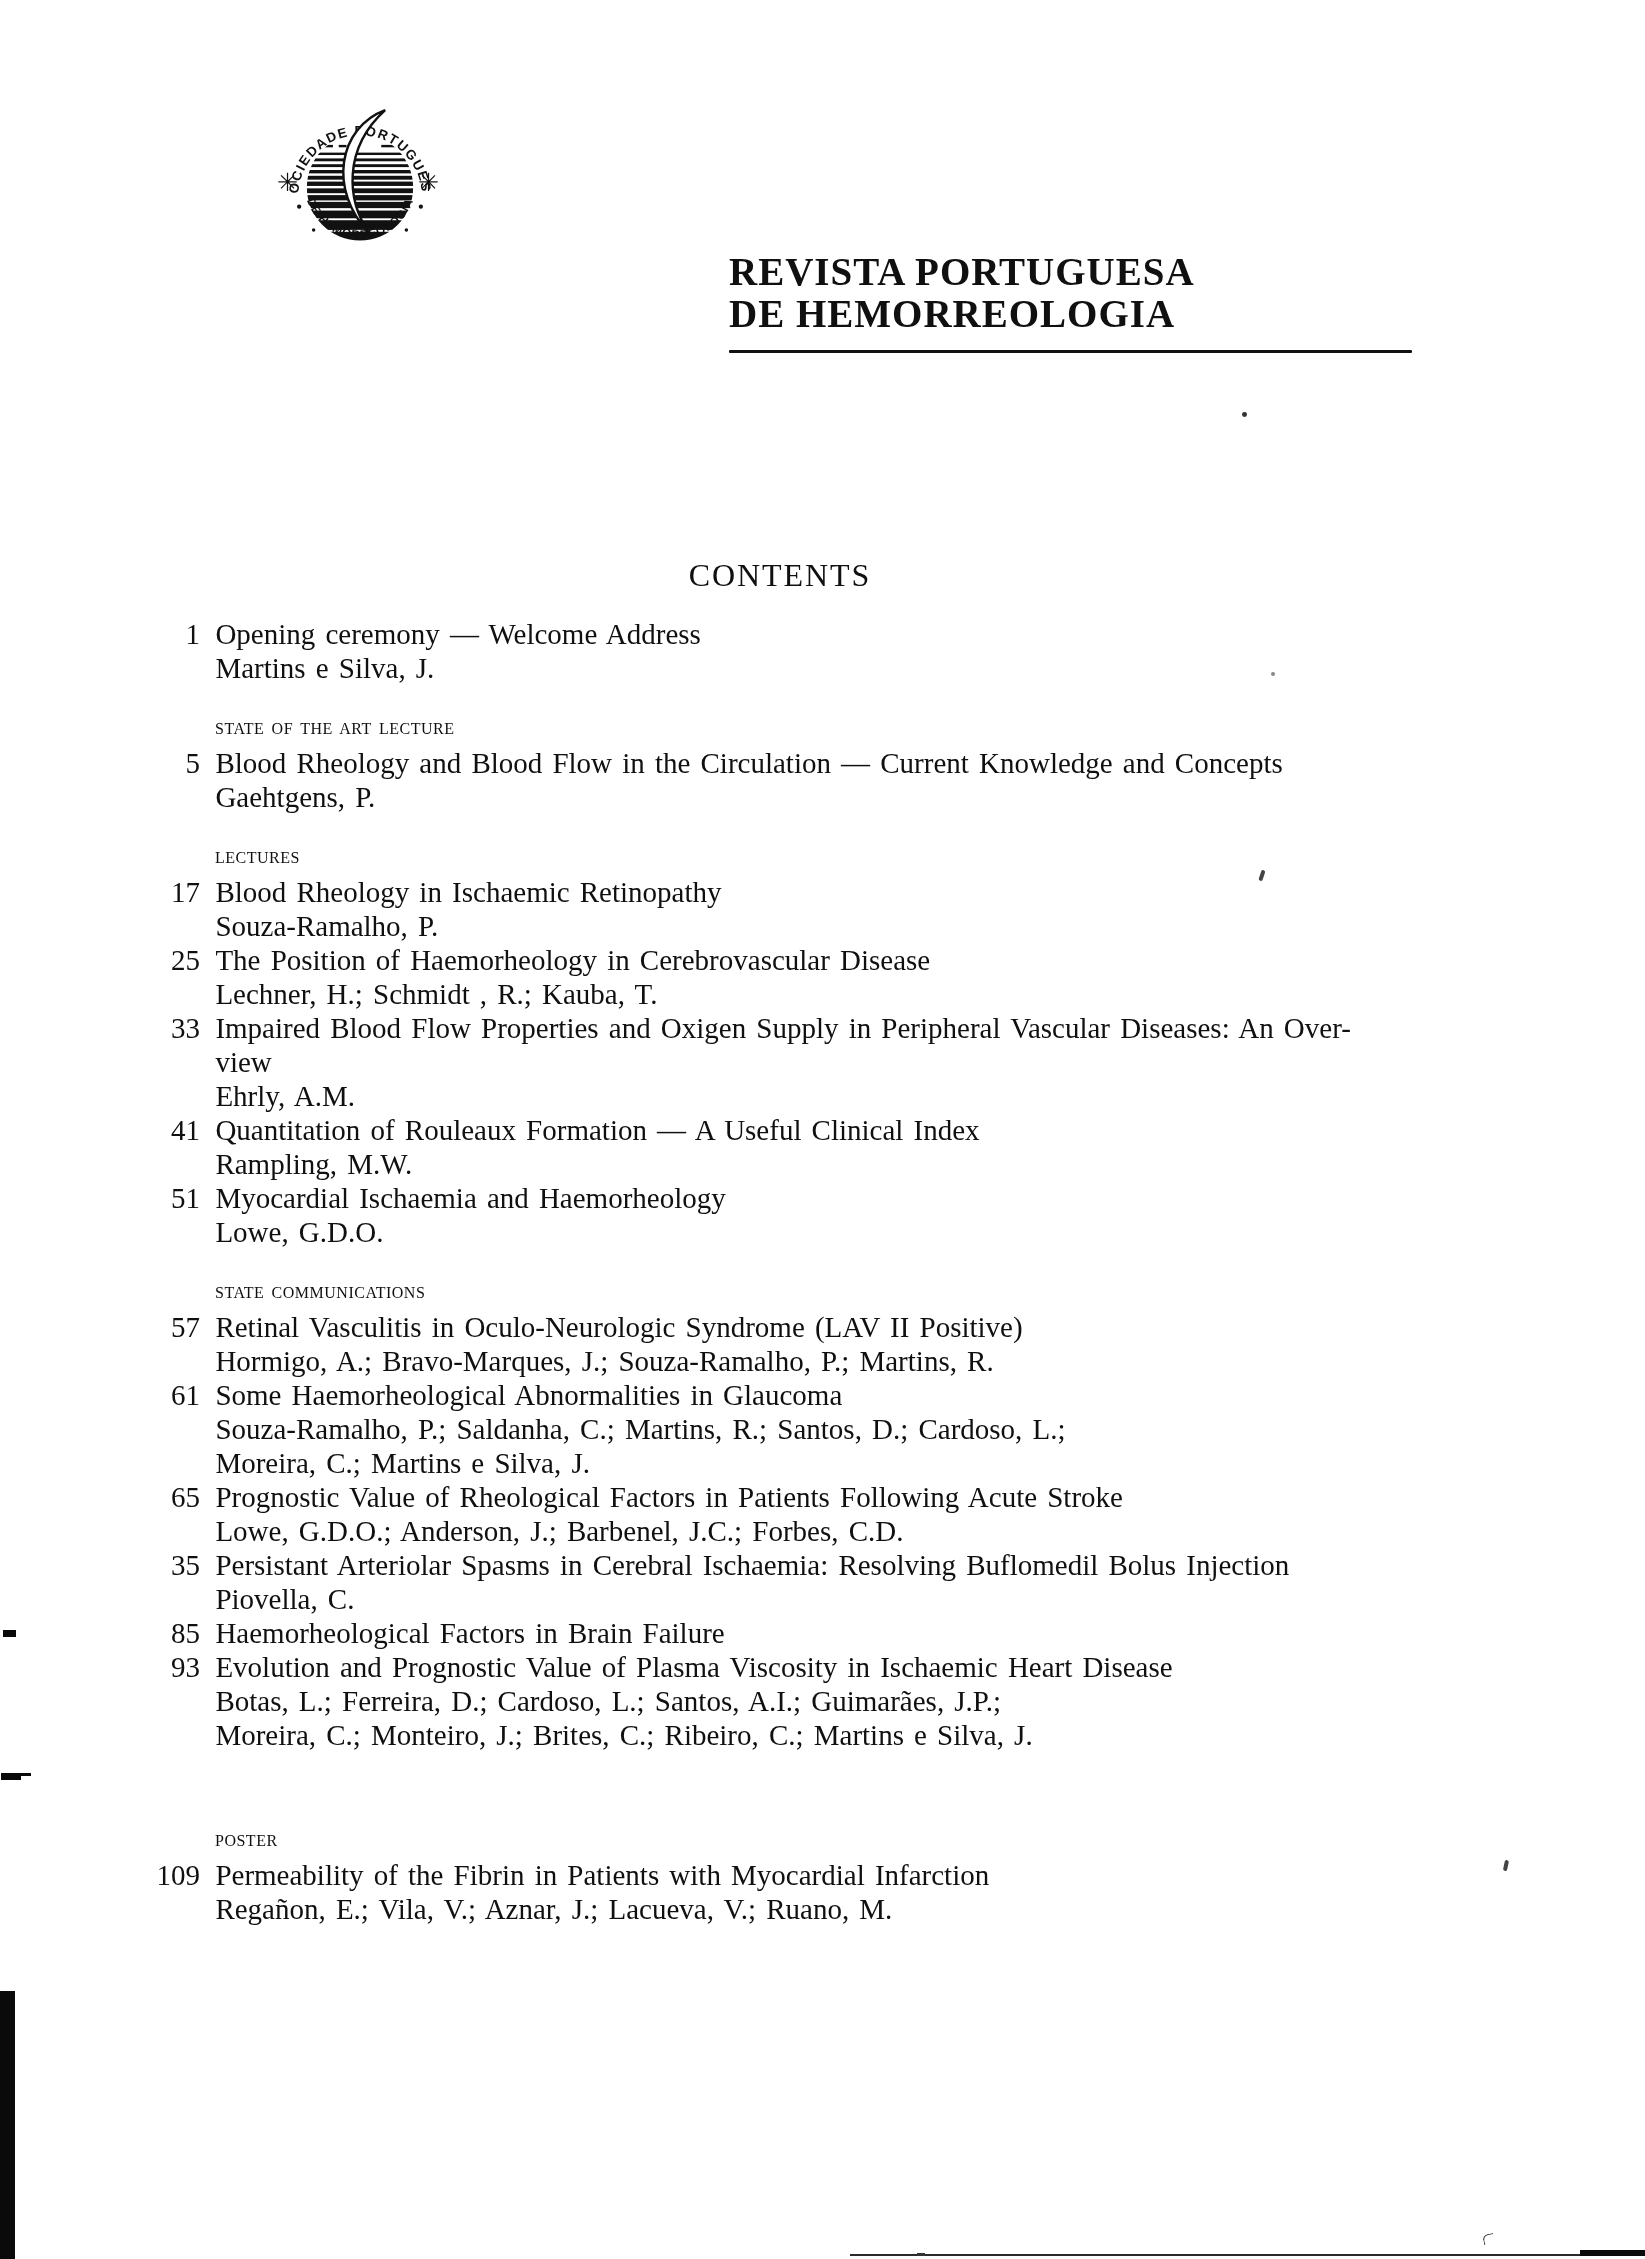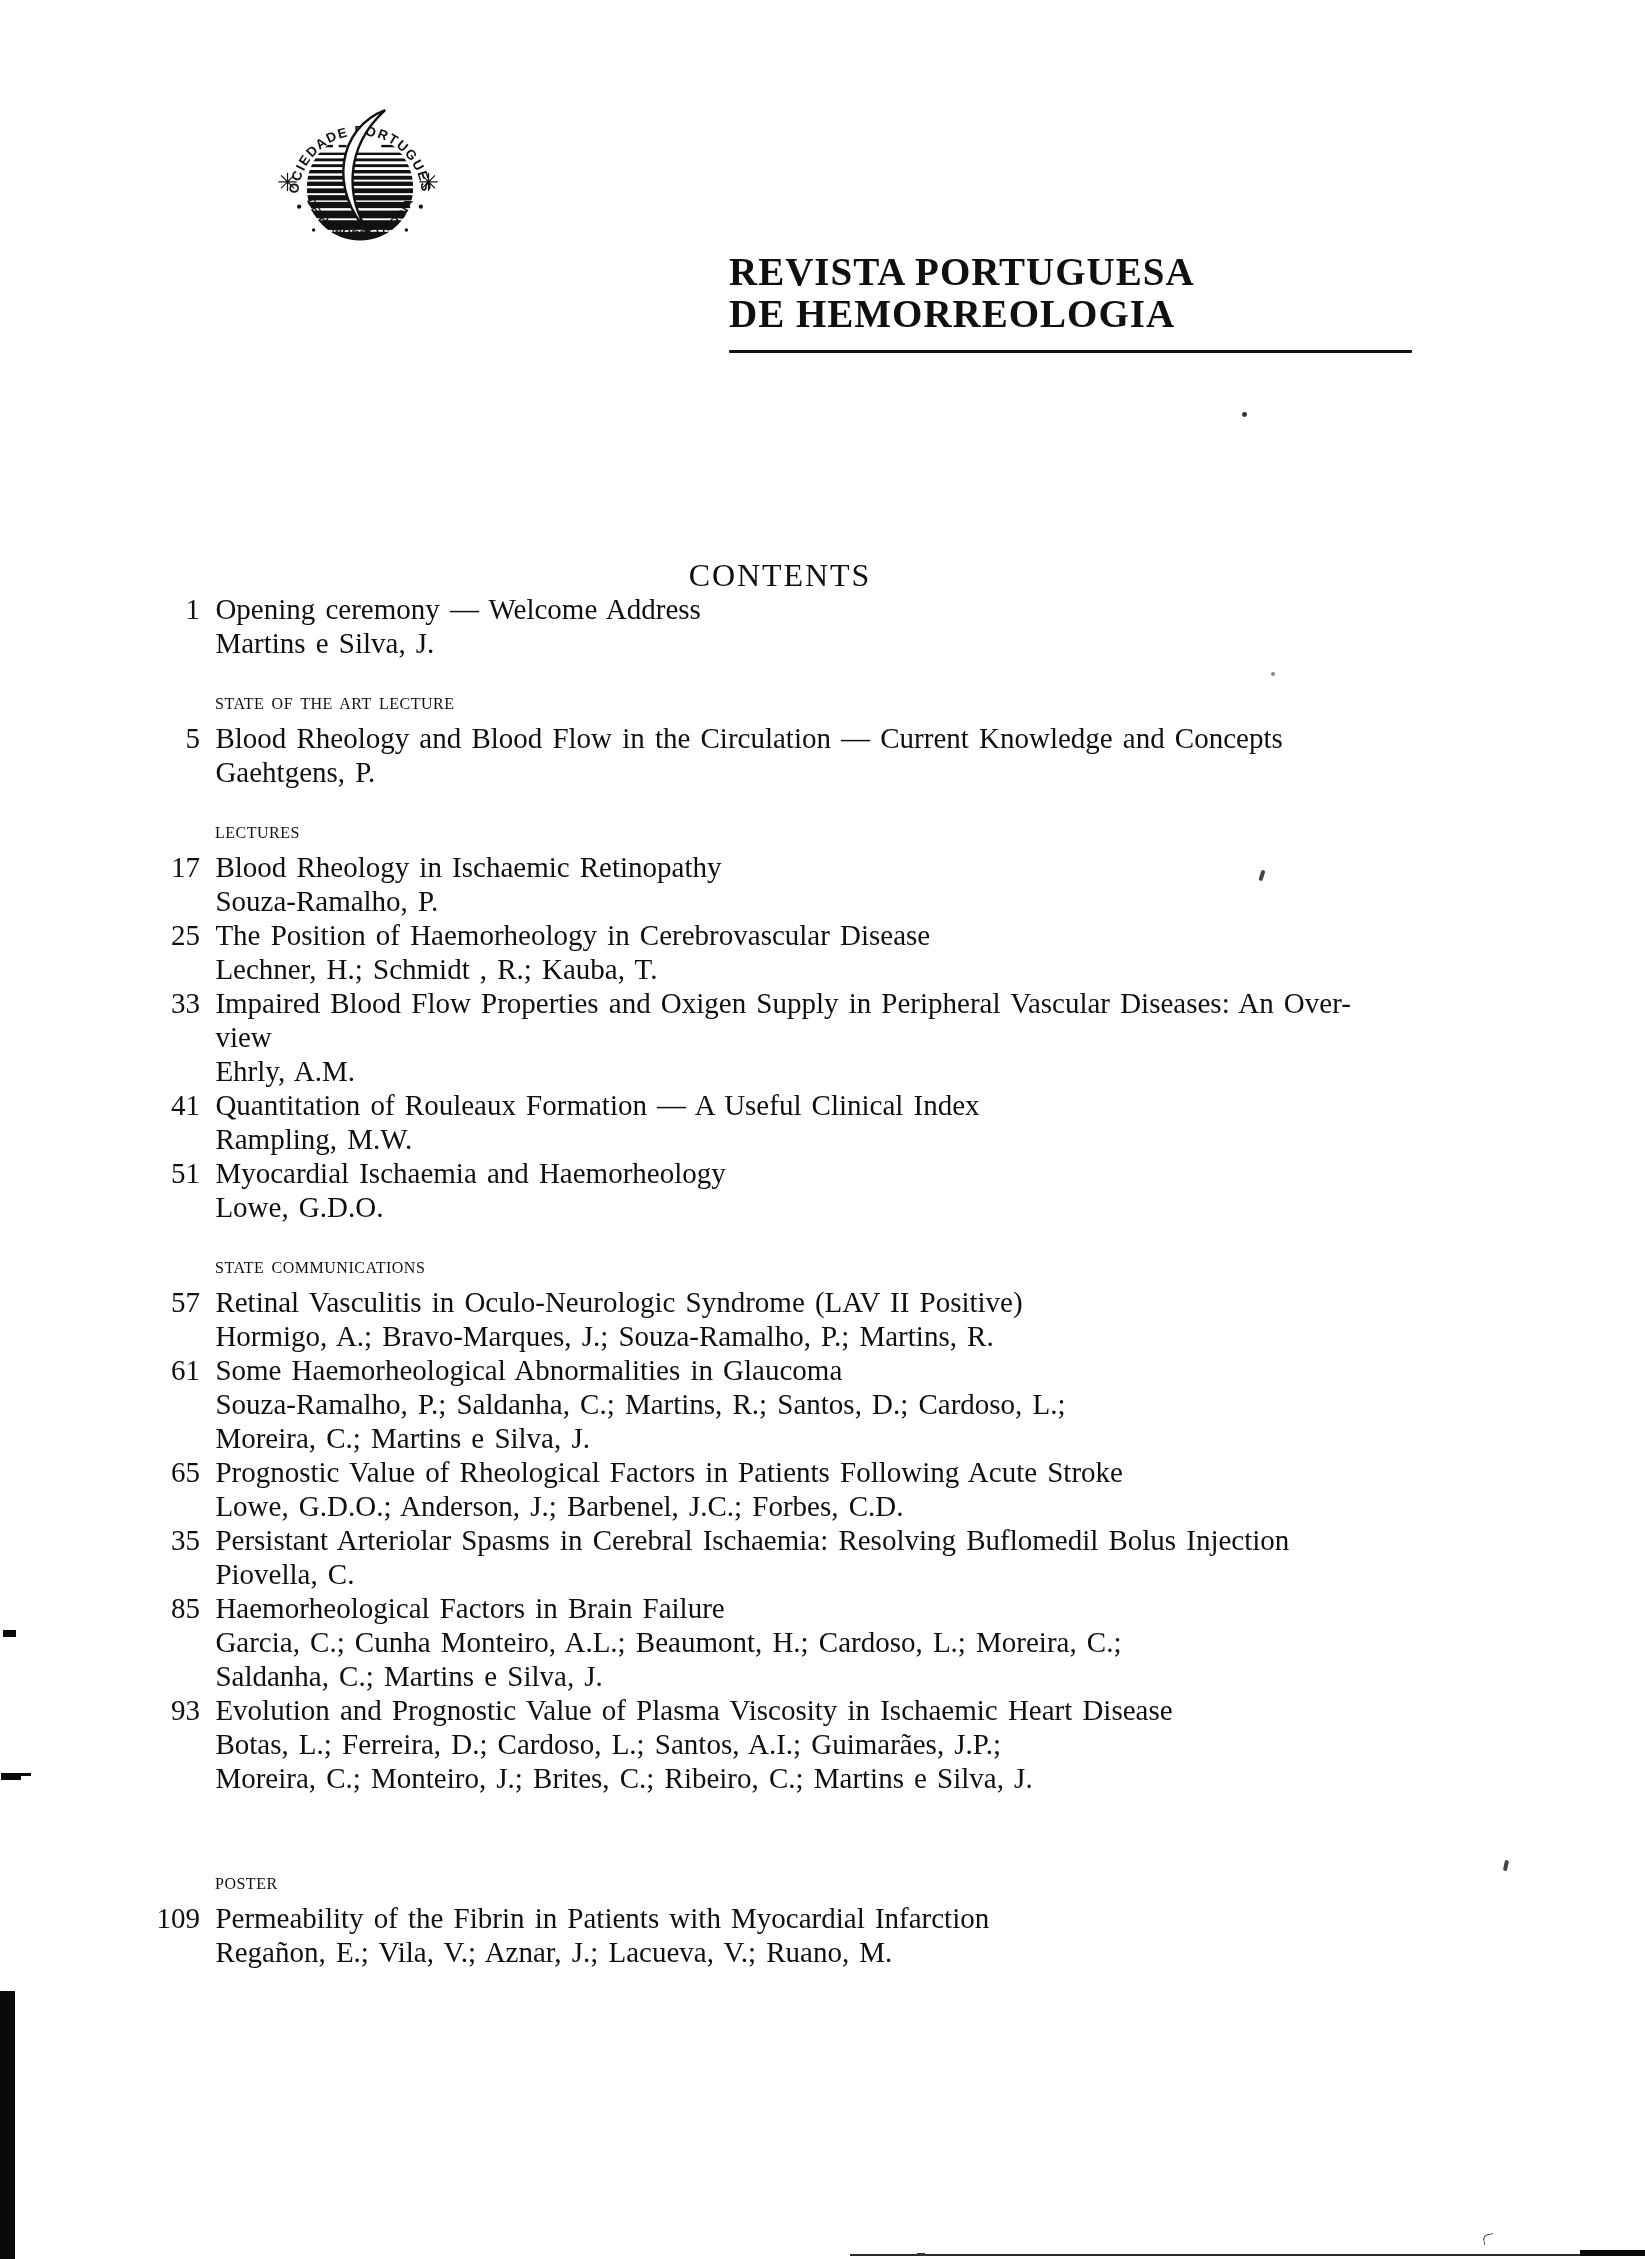"CONTENTS" .contents-heading { margin-bottom: none -> 25px }
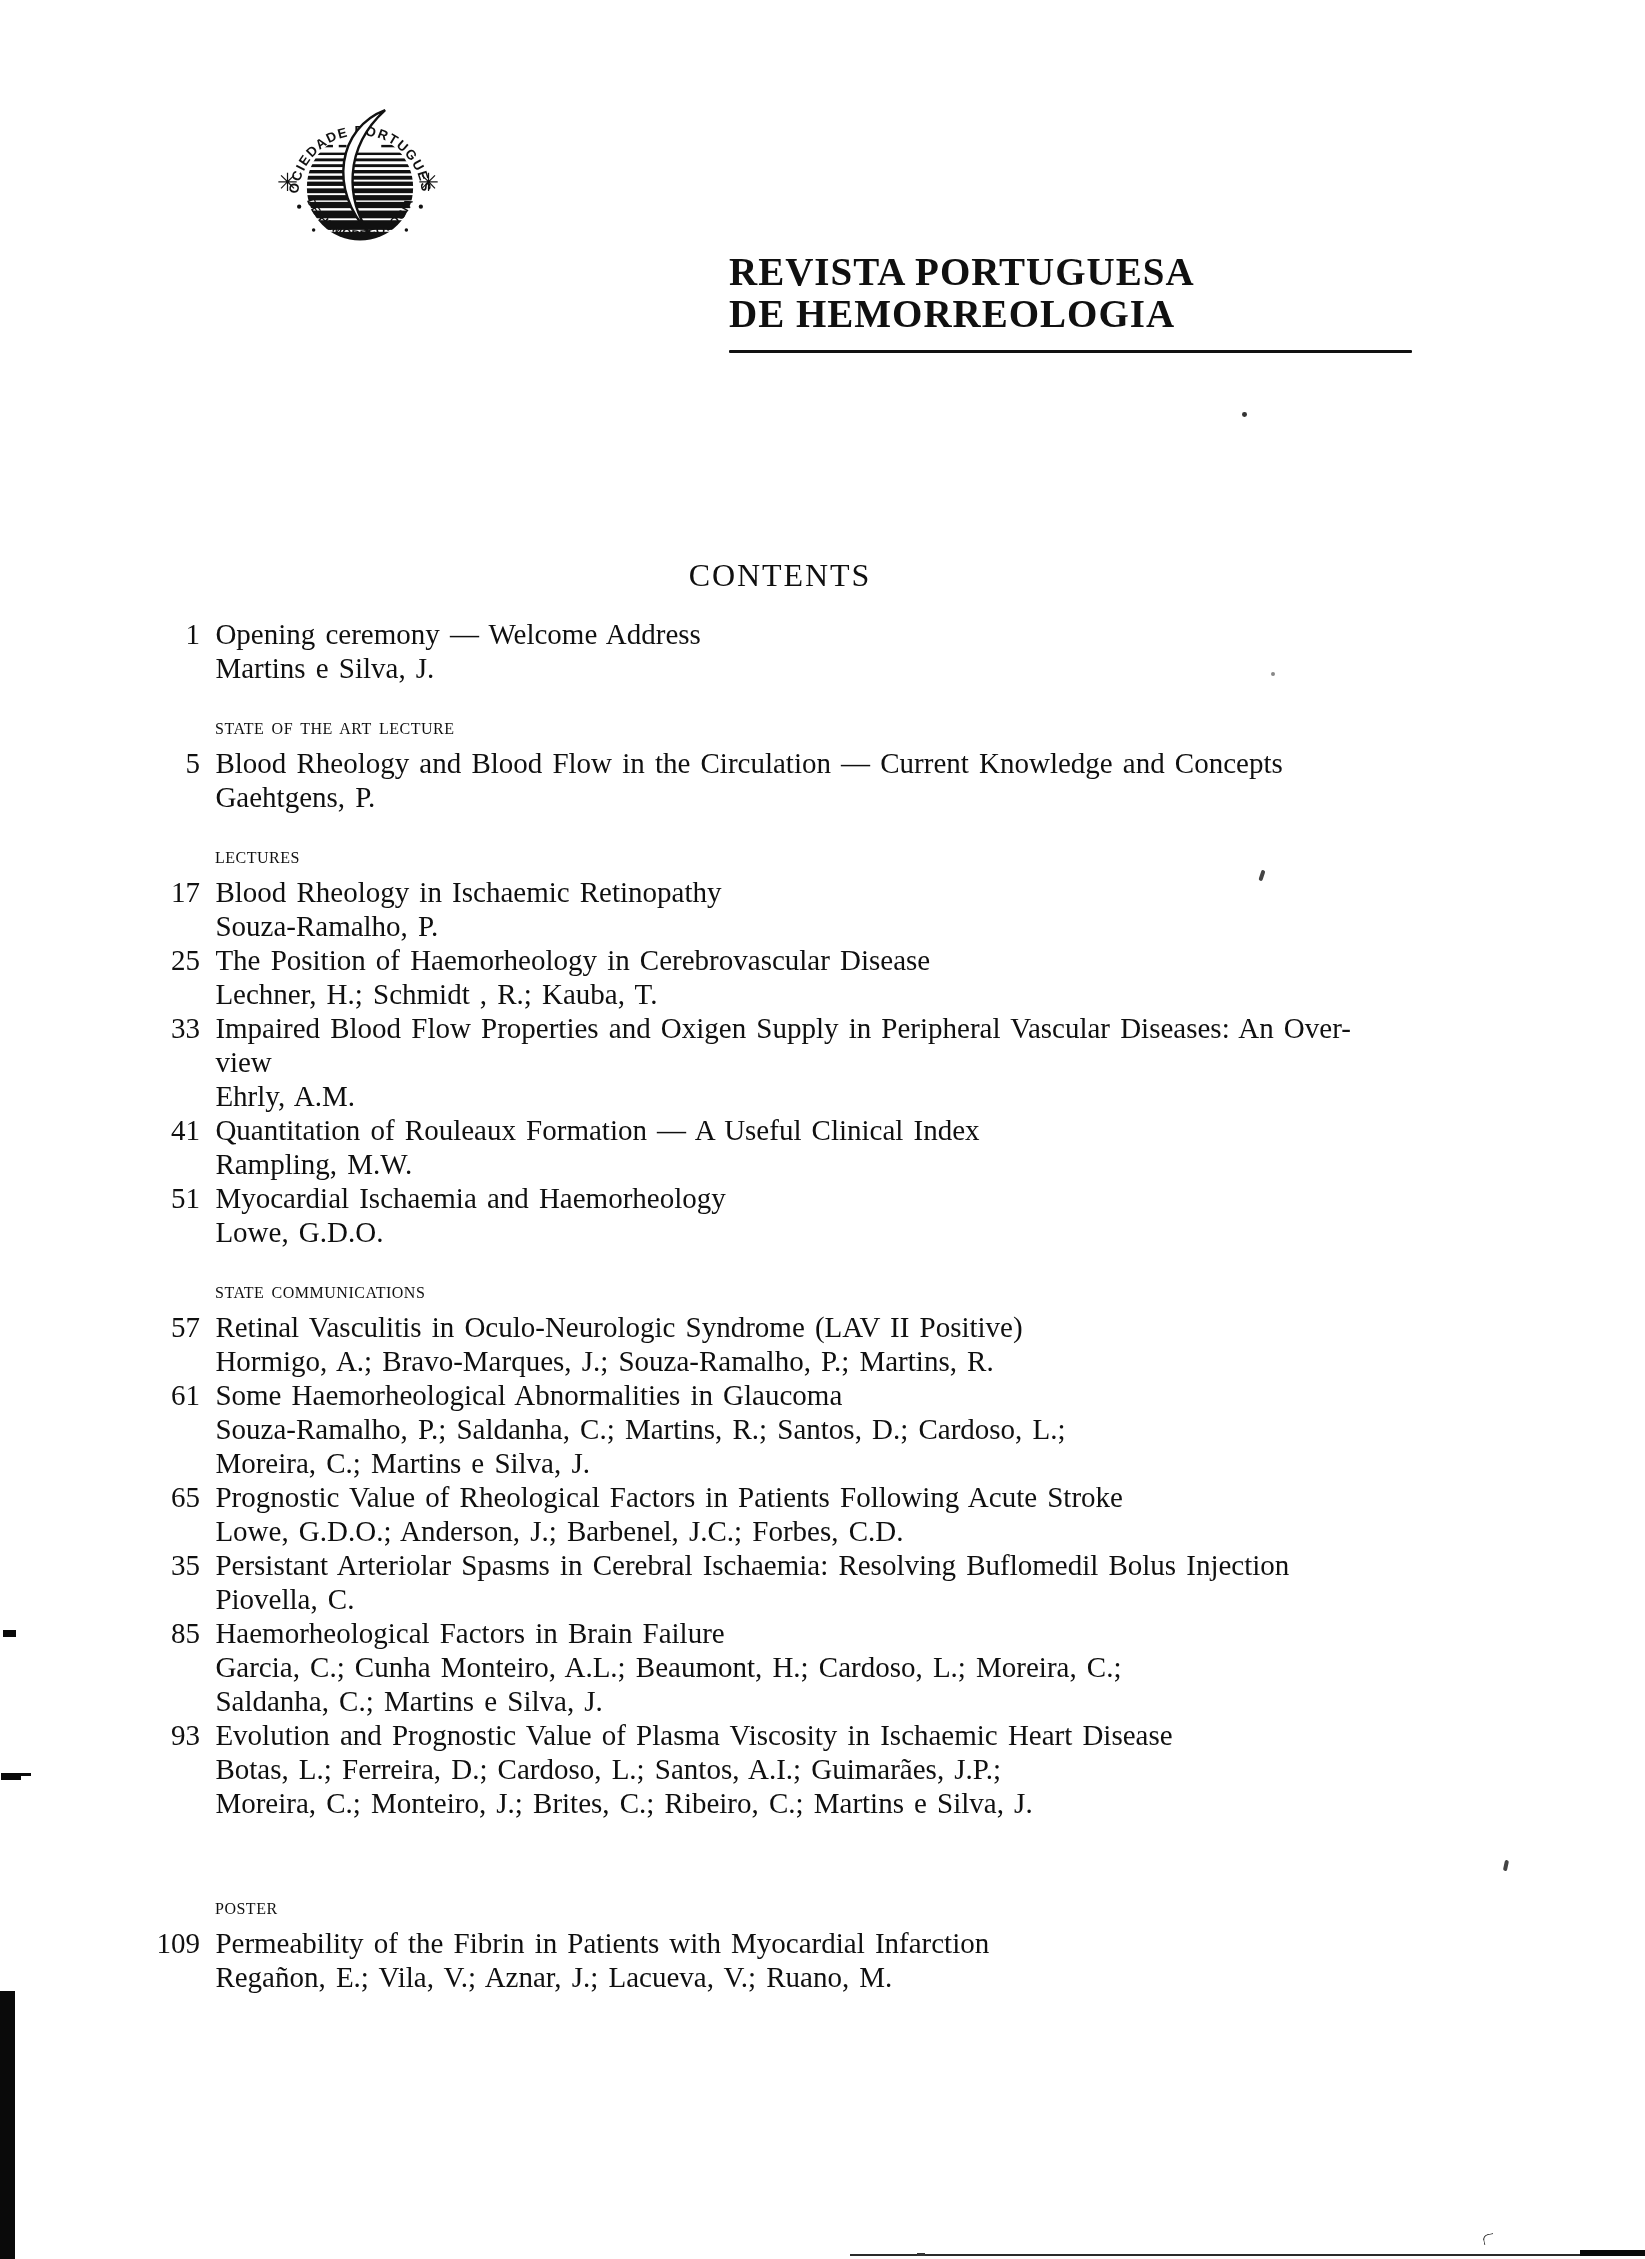"Garcia, C.; Cunha Monteiro, A.L.;" div.eauthors { html: <div>Garcia, C.; Cunha Monteiro, A.L.; Beaumont, H.; Cardoso, L.; Moreira, C.; Saldanha, C.; Martins e Silva, J.</div> -> none }
